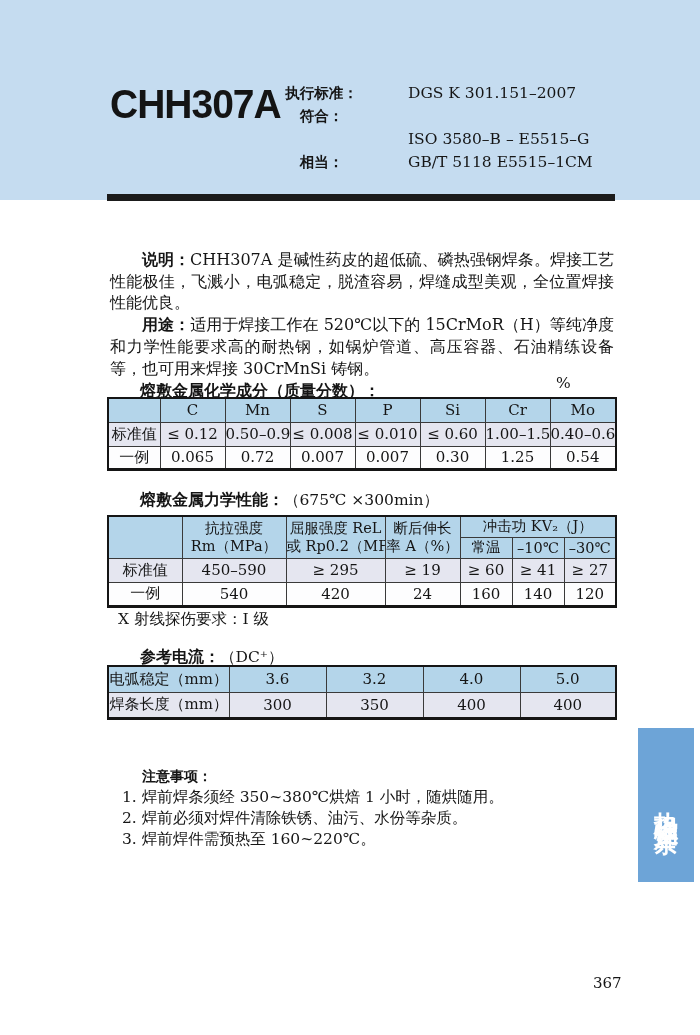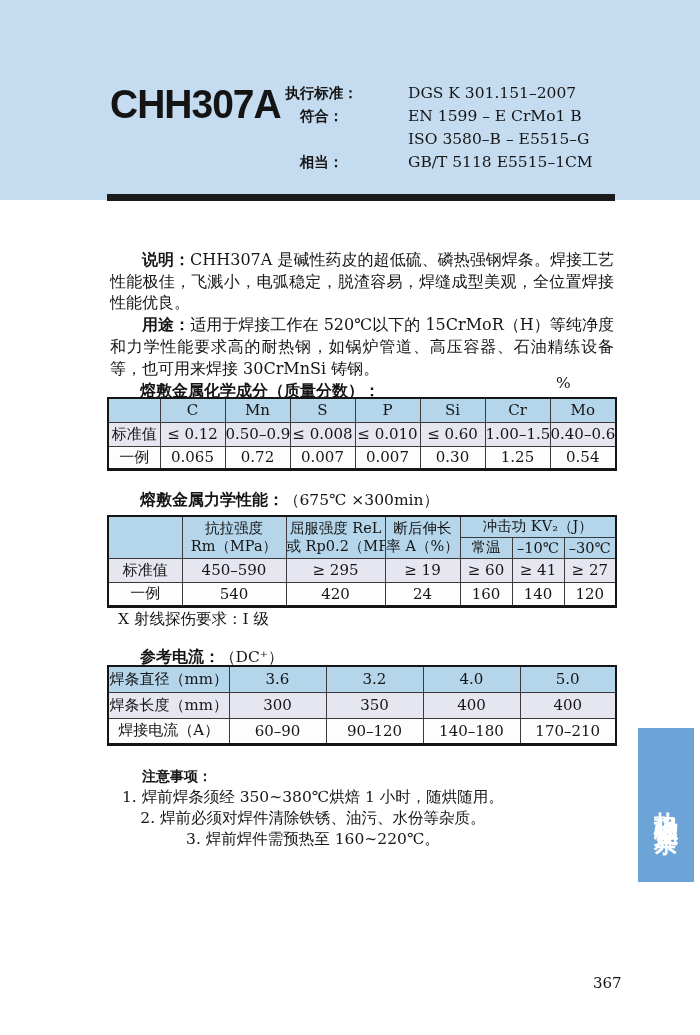"EN 1599 – E CrMo1" span.std-value { html: <span>EN 1599 – E CrMo1 B</span> -> none }
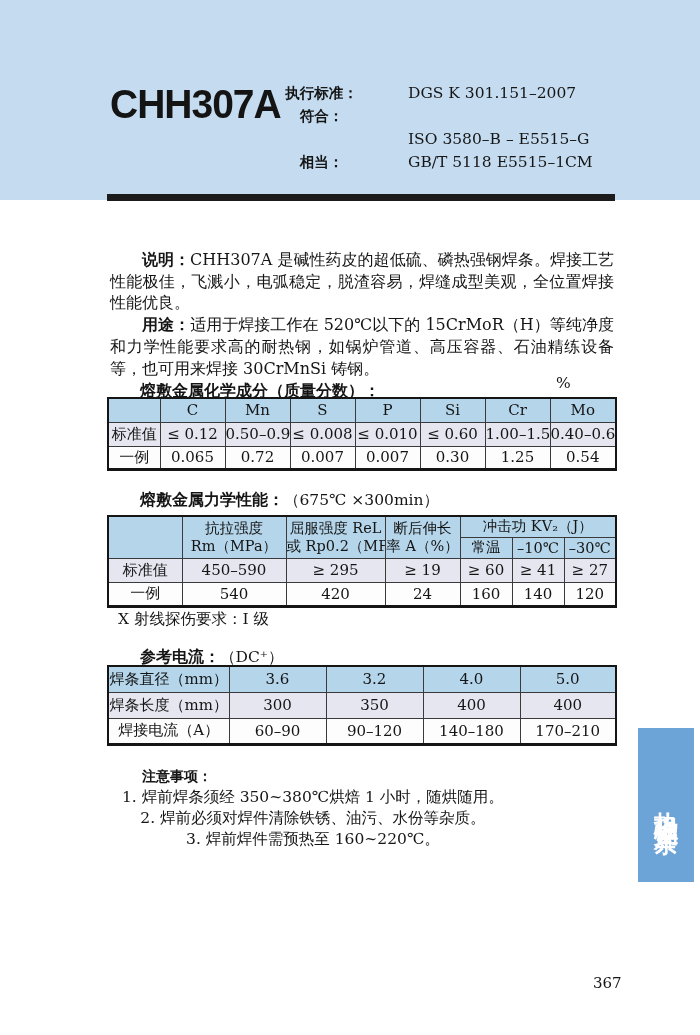"焊条直径（mm）" td.th-blue { text: 焊条直径 -> 电弧稳定 }
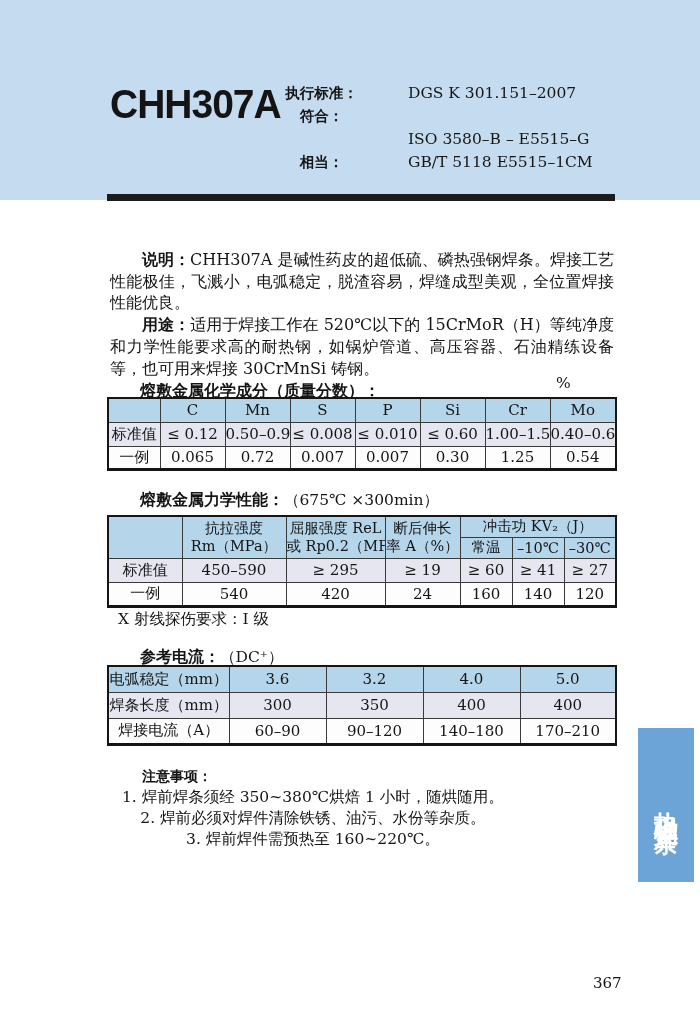"焊接电流（A）" tr { html: <tr> <td>焊接电流（A）</td> <td>60–90</td> <td>90–120</td> <td>140–180</td> <td>170–210</td> </tr> -> none }
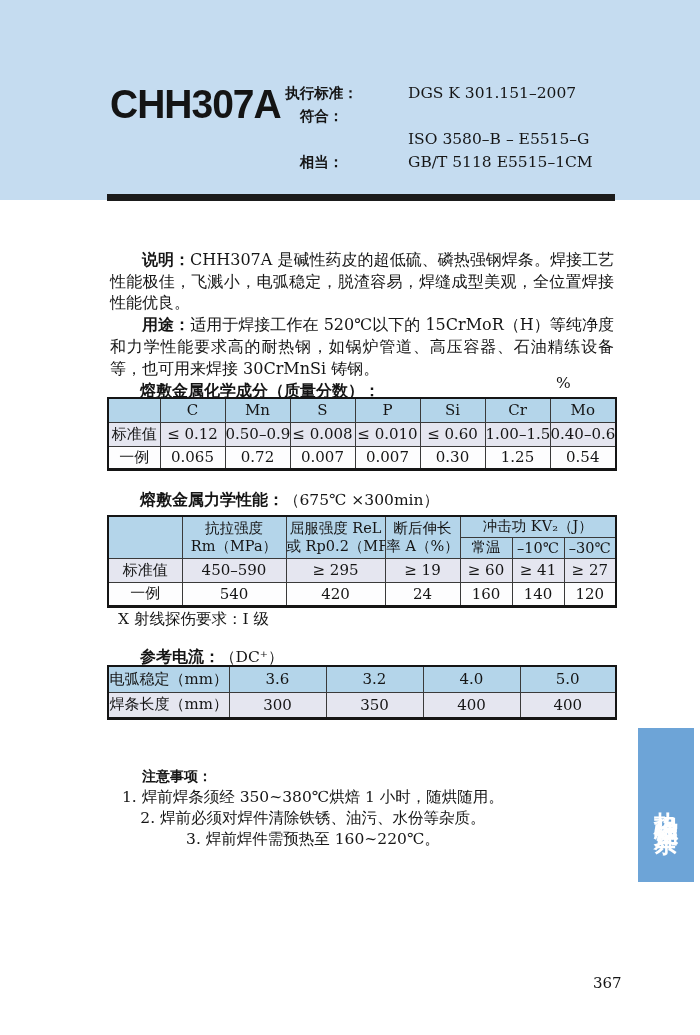"1. 焊前焊条须经 350~380℃烘焙 1 小时，随烘随用。" .notes ol { text-align: center -> none }
